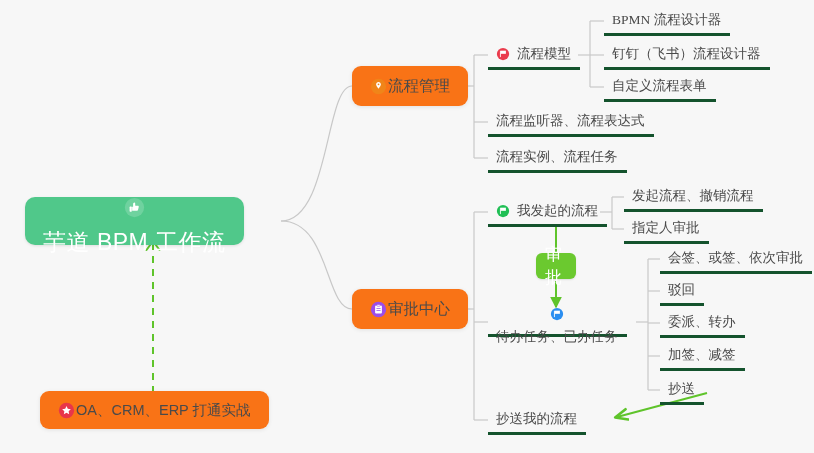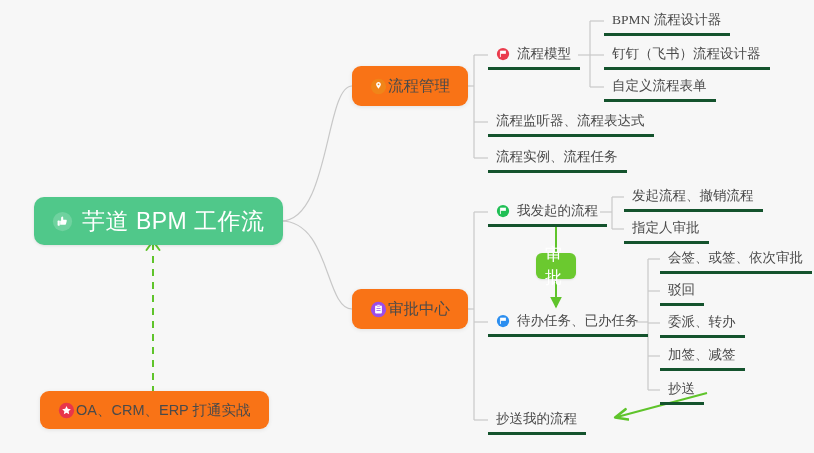"芋道 BPM 工作流" div.node { flex-direction: none -> column; left: 34px -> 25px }
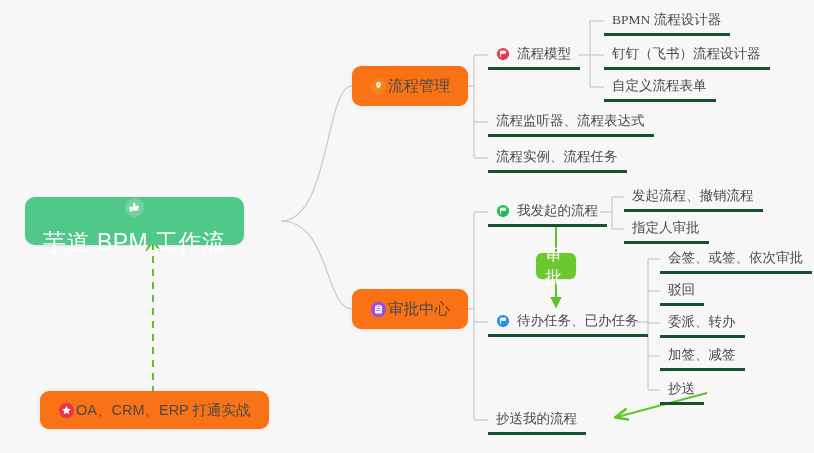"待办任务、已办任务" div.node { flex-direction: none -> column }
